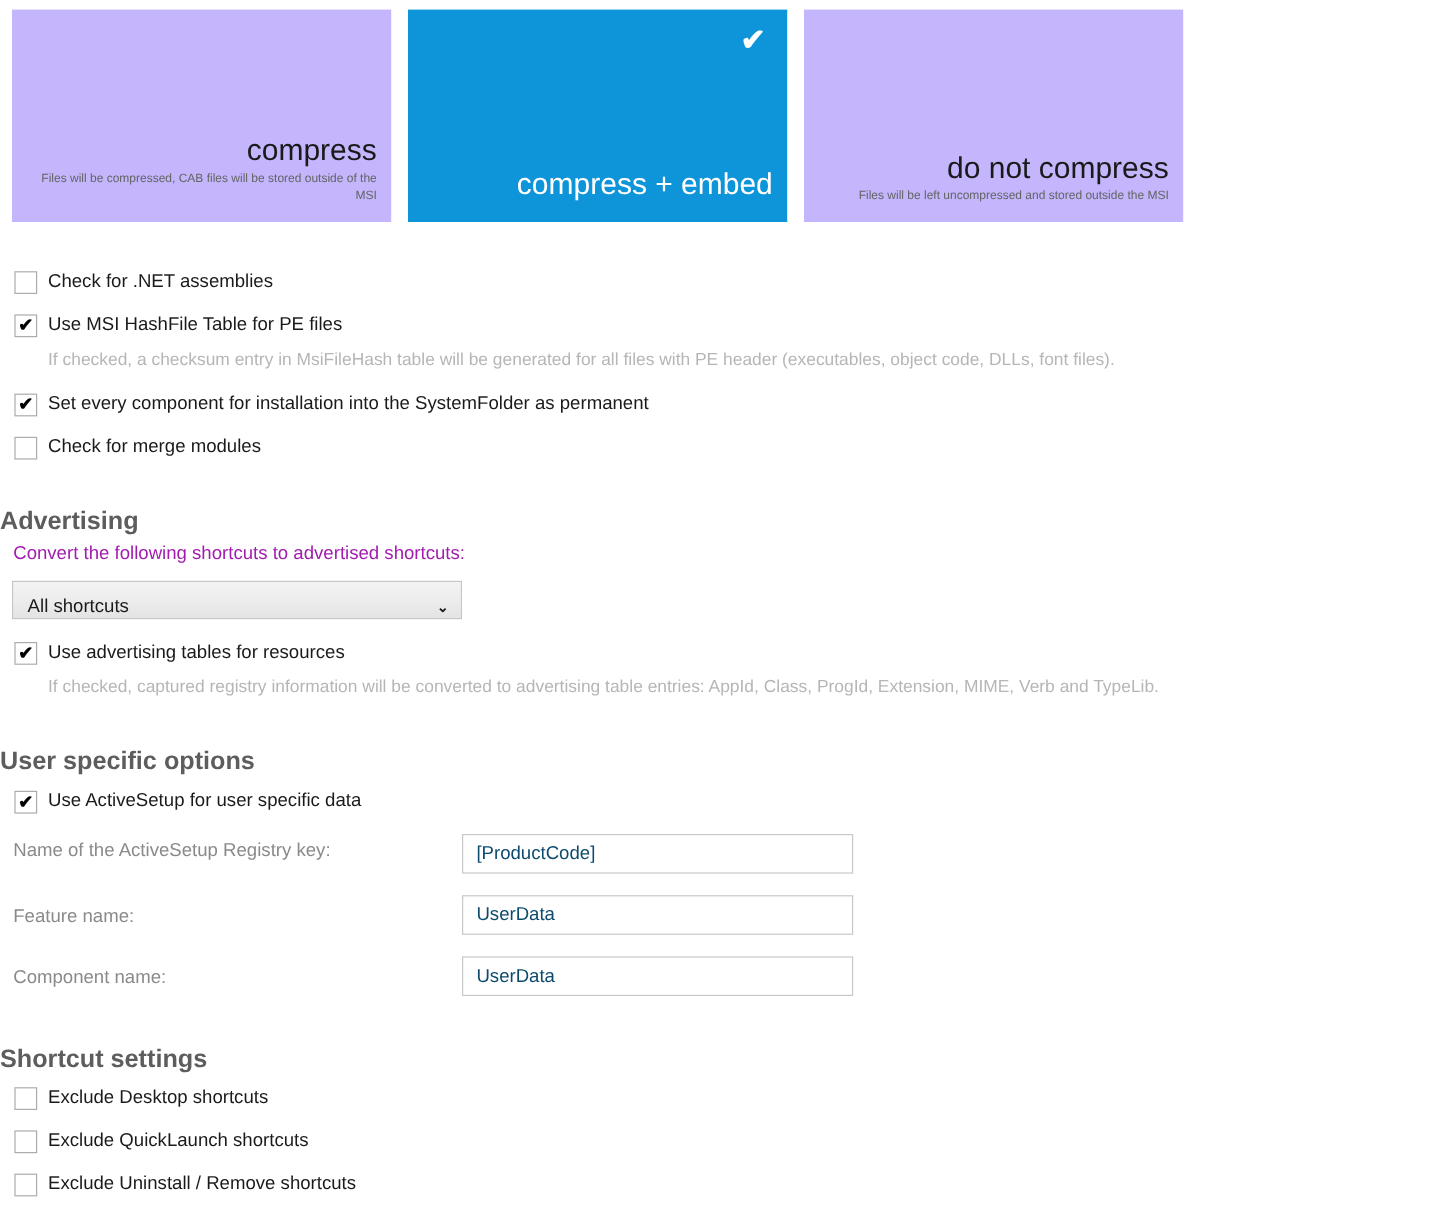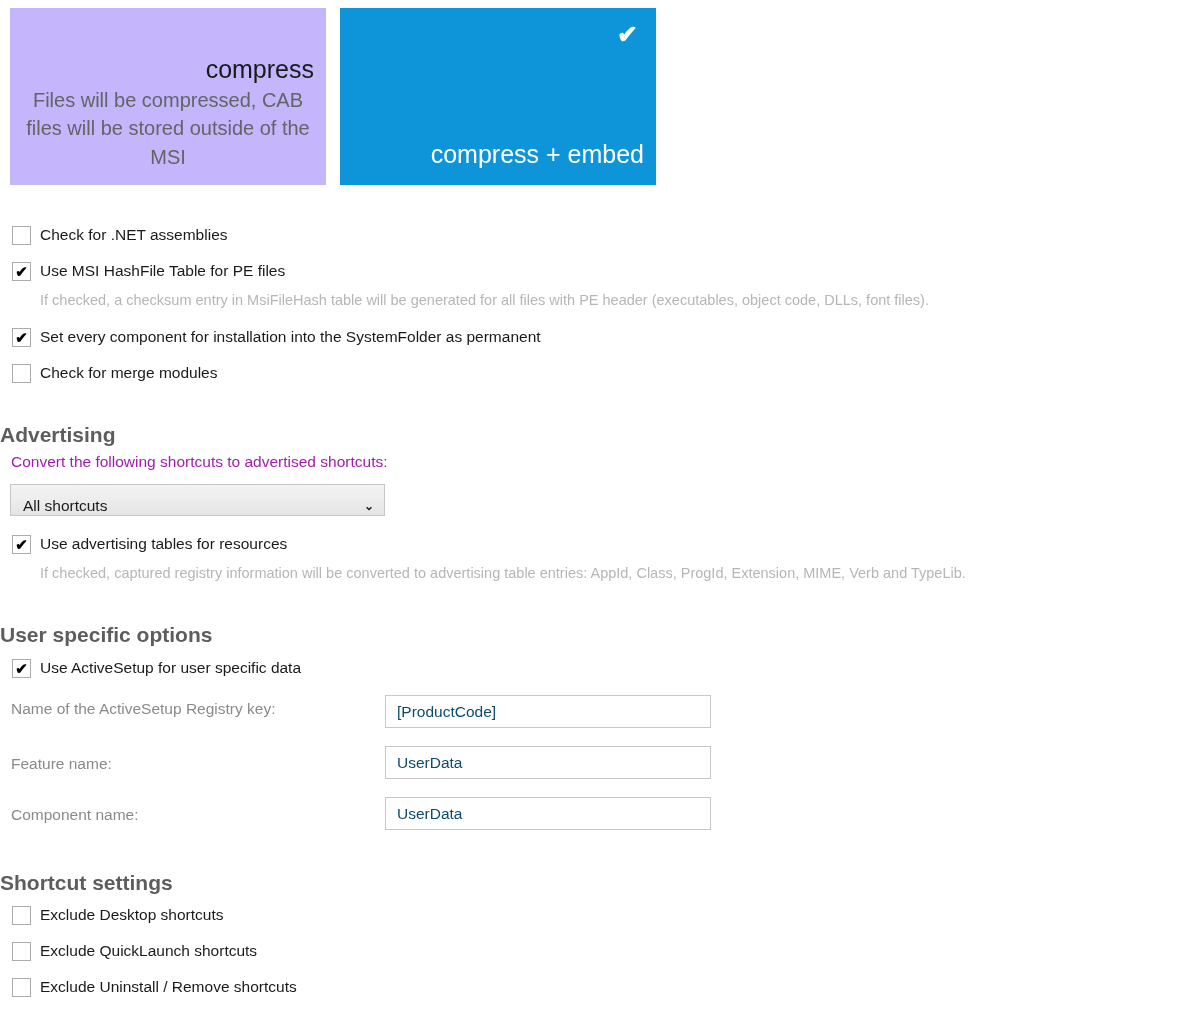"Files will be compressed, CAB" .tile-desc { font-size: 20px -> 10px; text-align: center -> right }
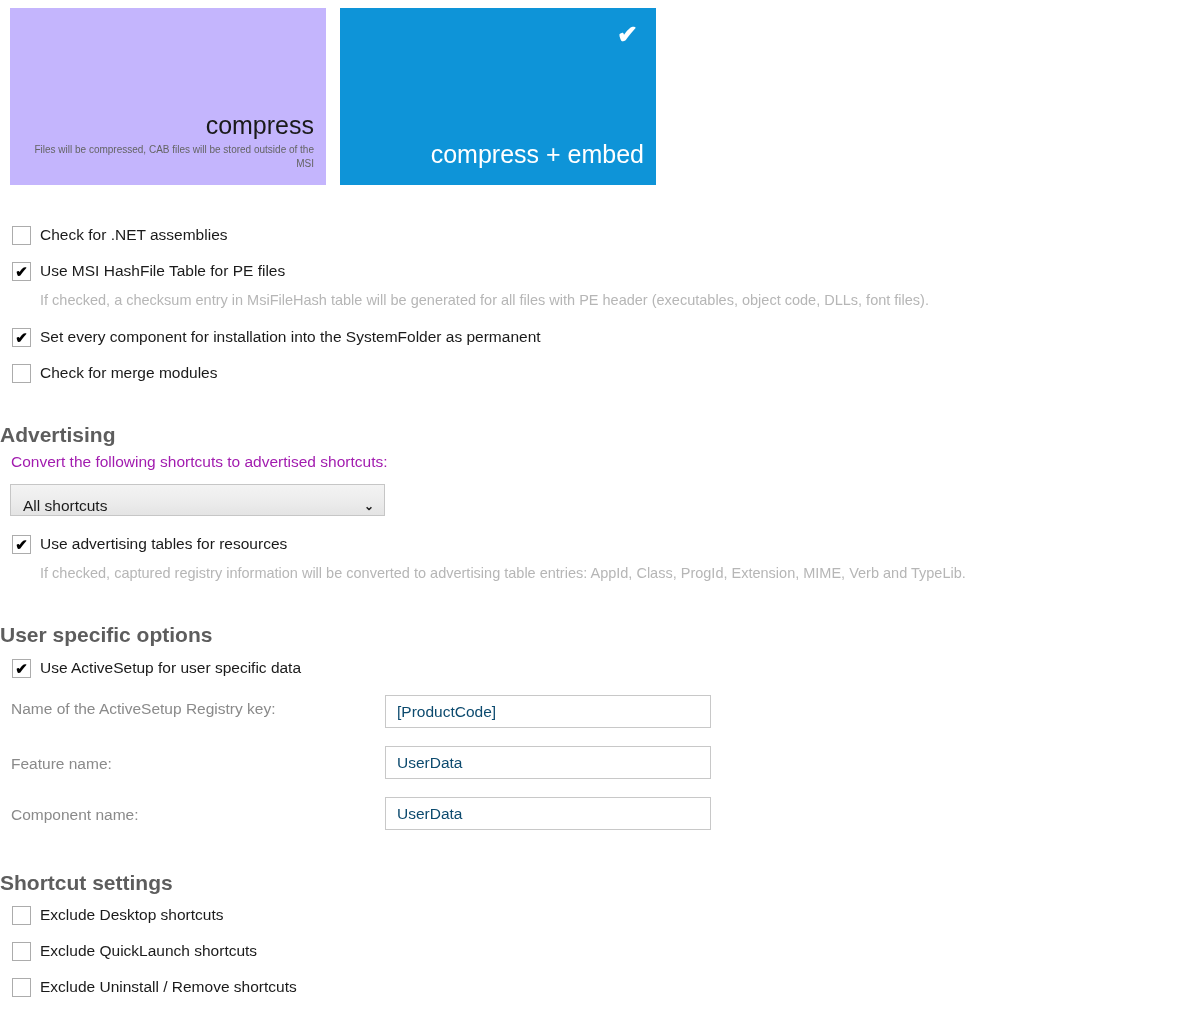"do not compress" div.tile { html: none -> <div> <div>do not compress</div> <div>Files will be left uncompressed and stored outside the MSI</div> </div> }
